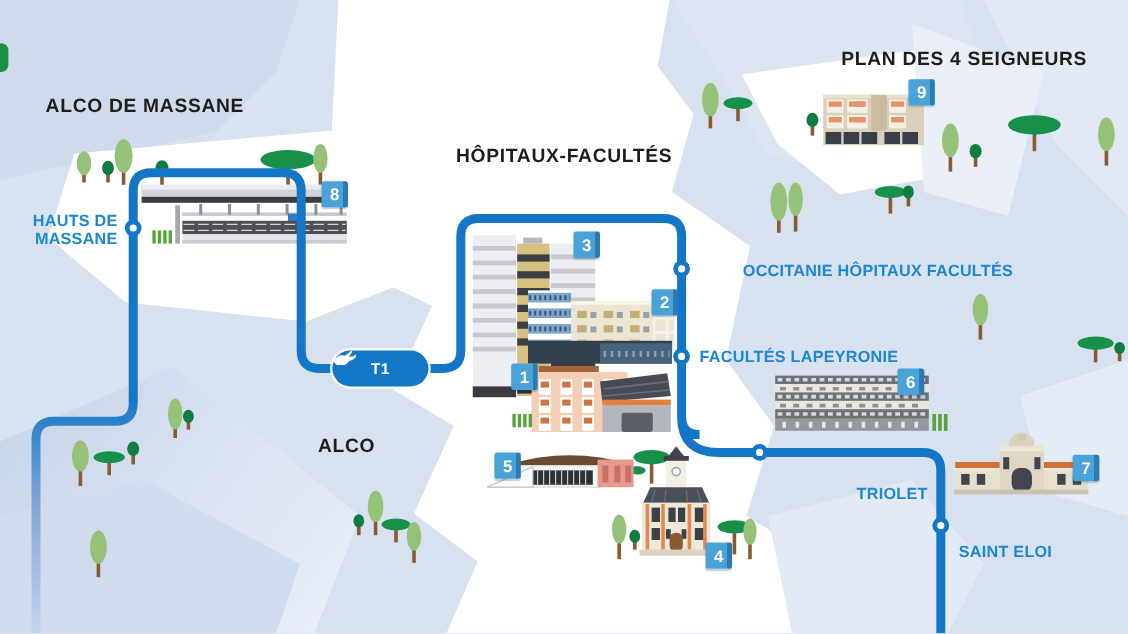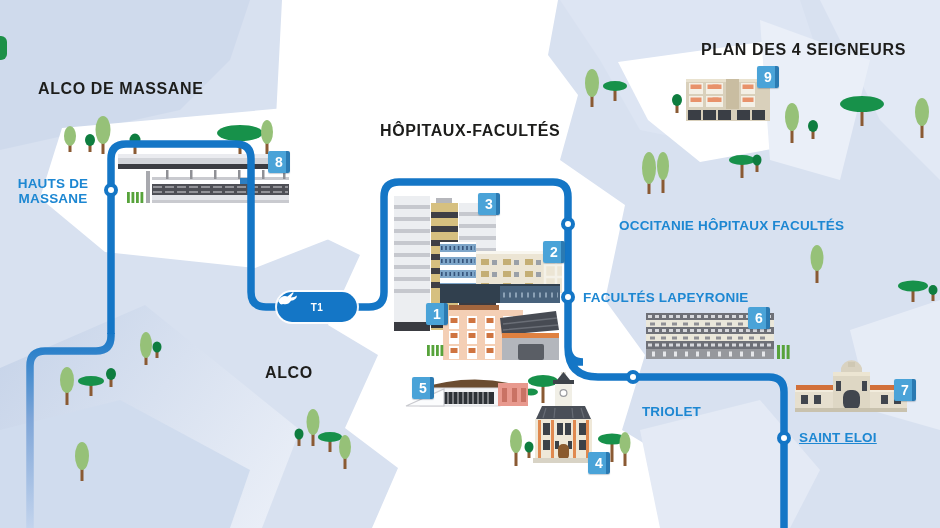"HAUTS DE" .station.right-align { text-align: center -> right }
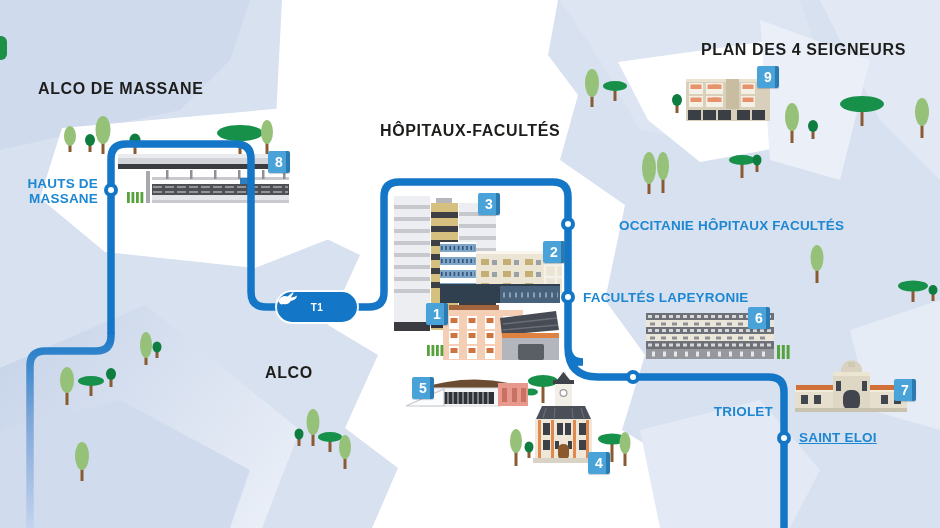"T1" .t1badge .t1text { font-size: 10px -> 13px }
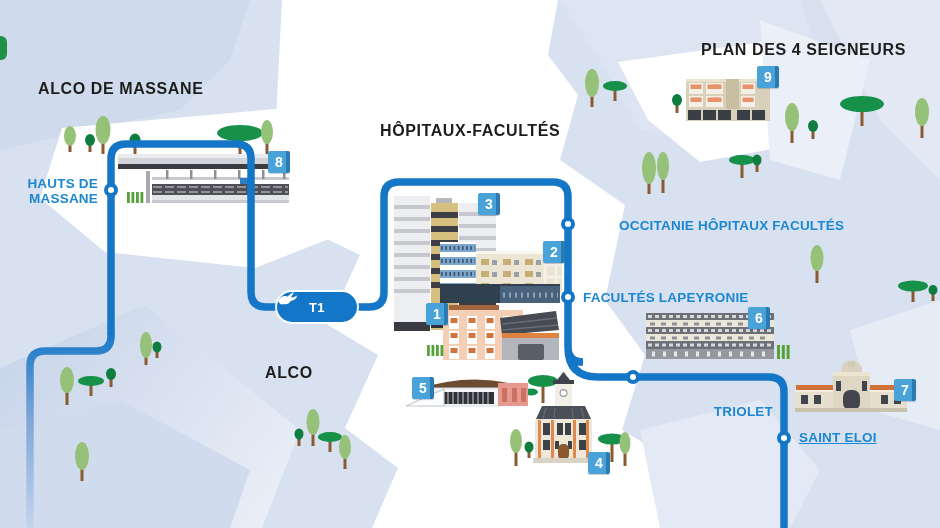"SAINT ELOI" div.station { text-decoration: underline -> none; top: 430px -> 452px }
